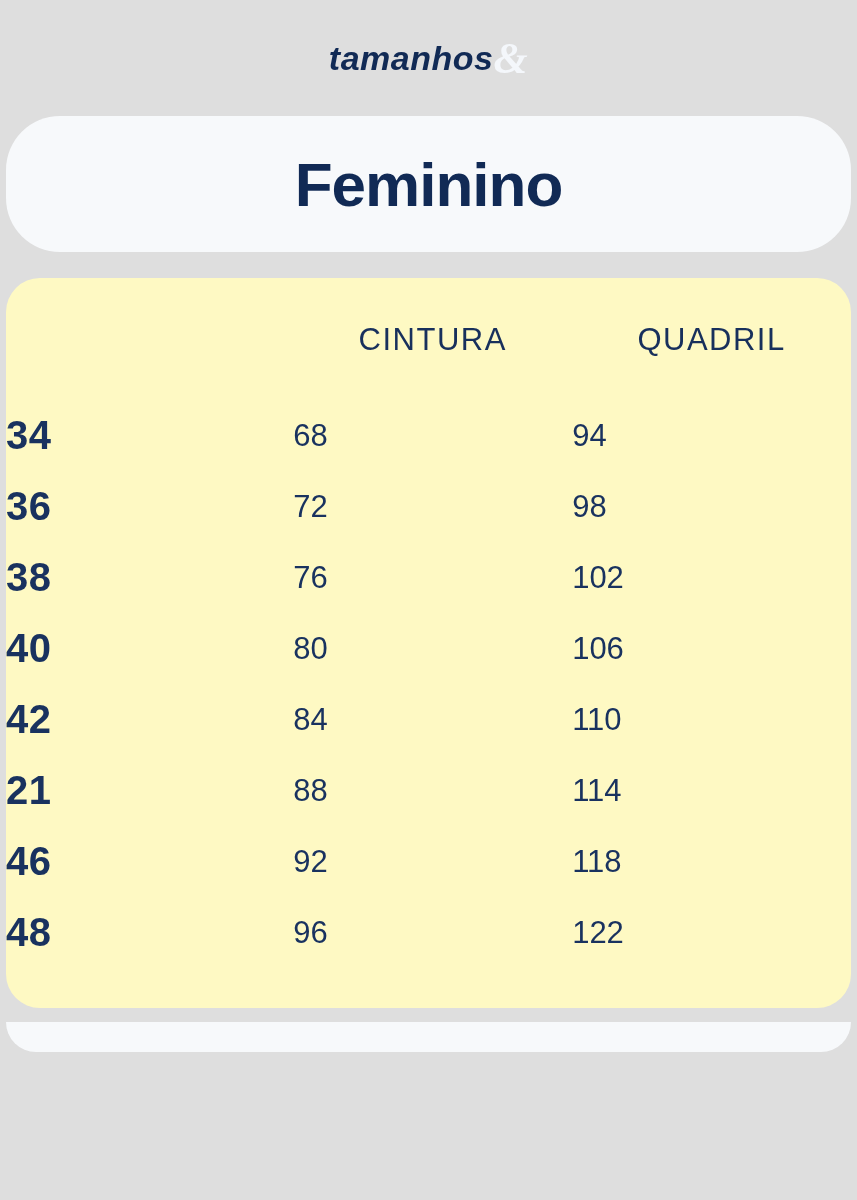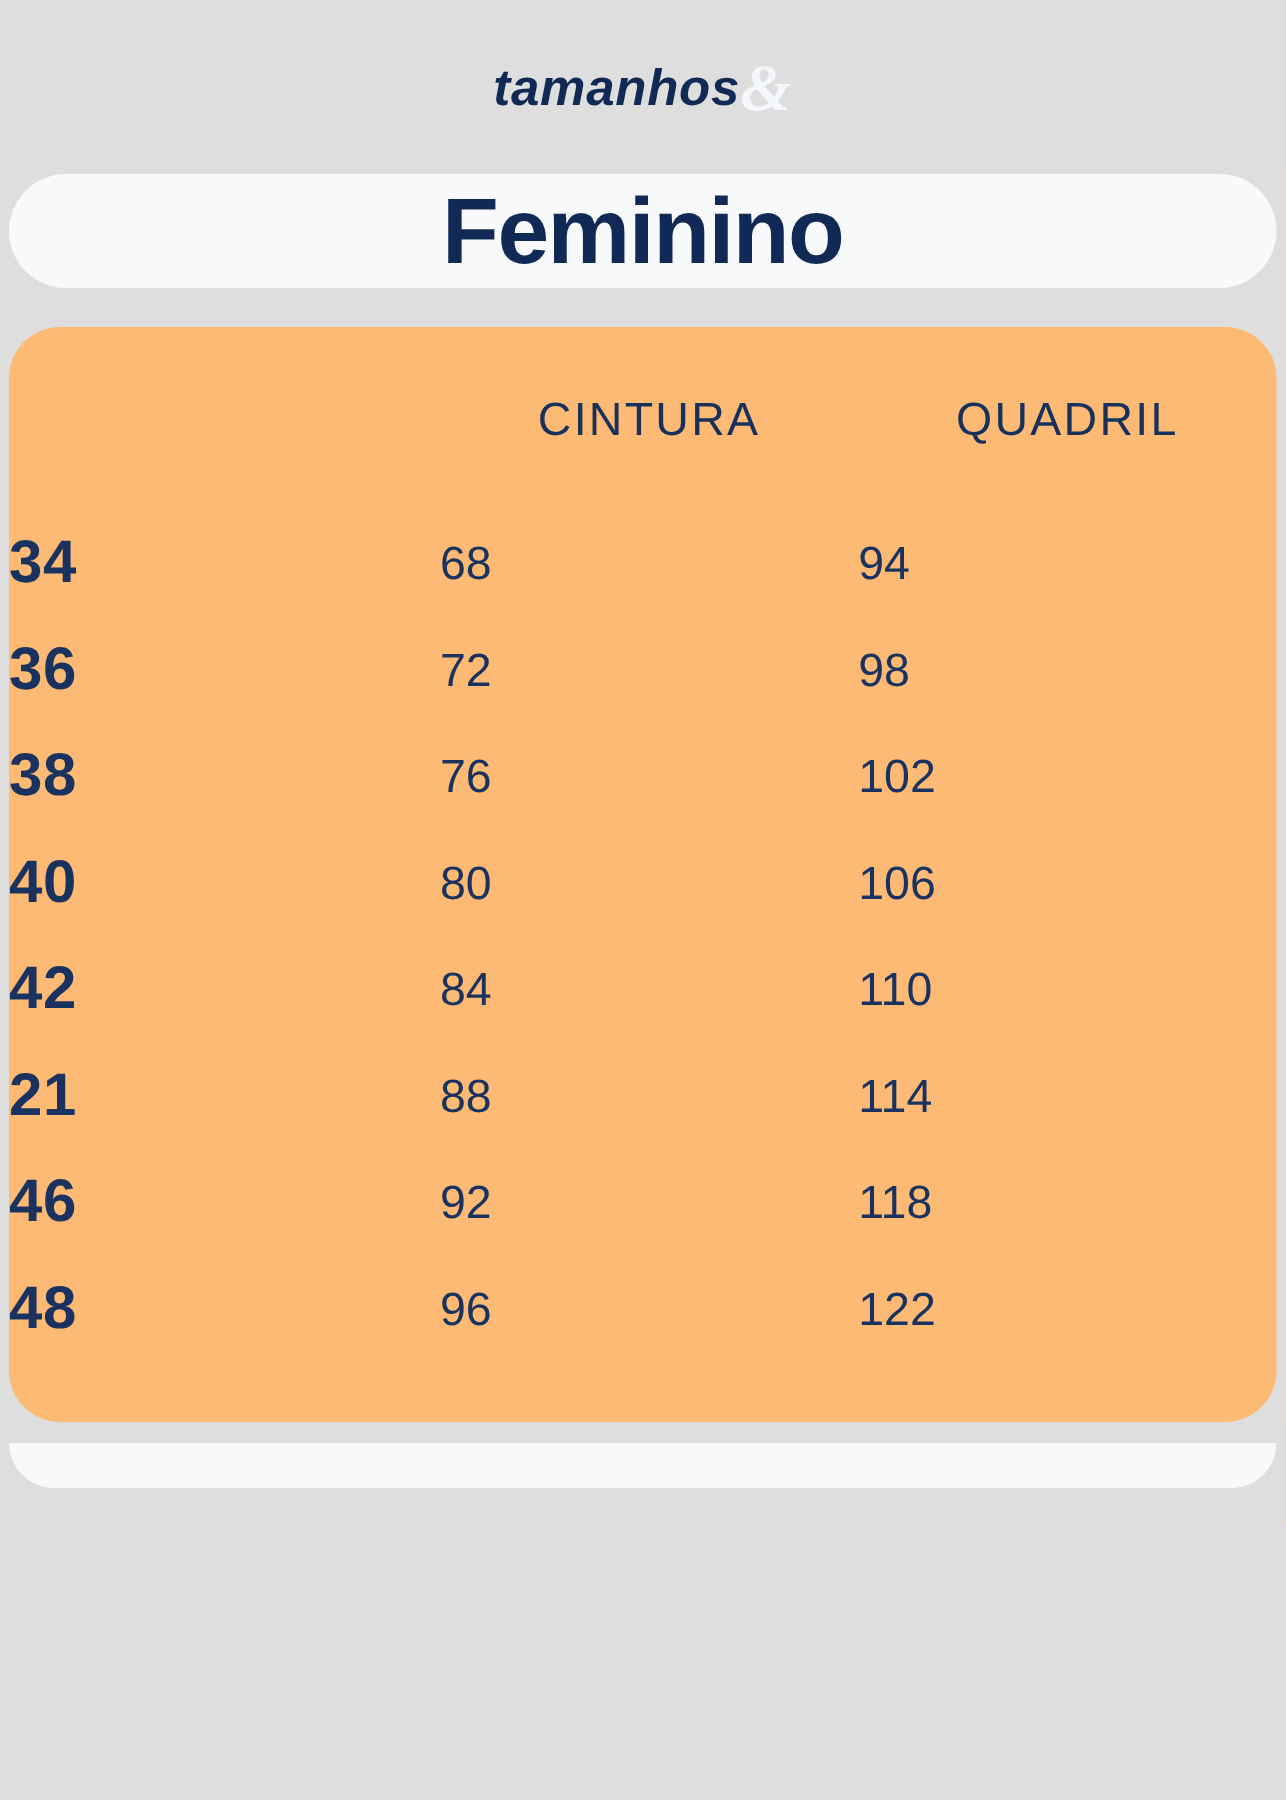"Feminino" .title-card { height: 76px -> 136px }
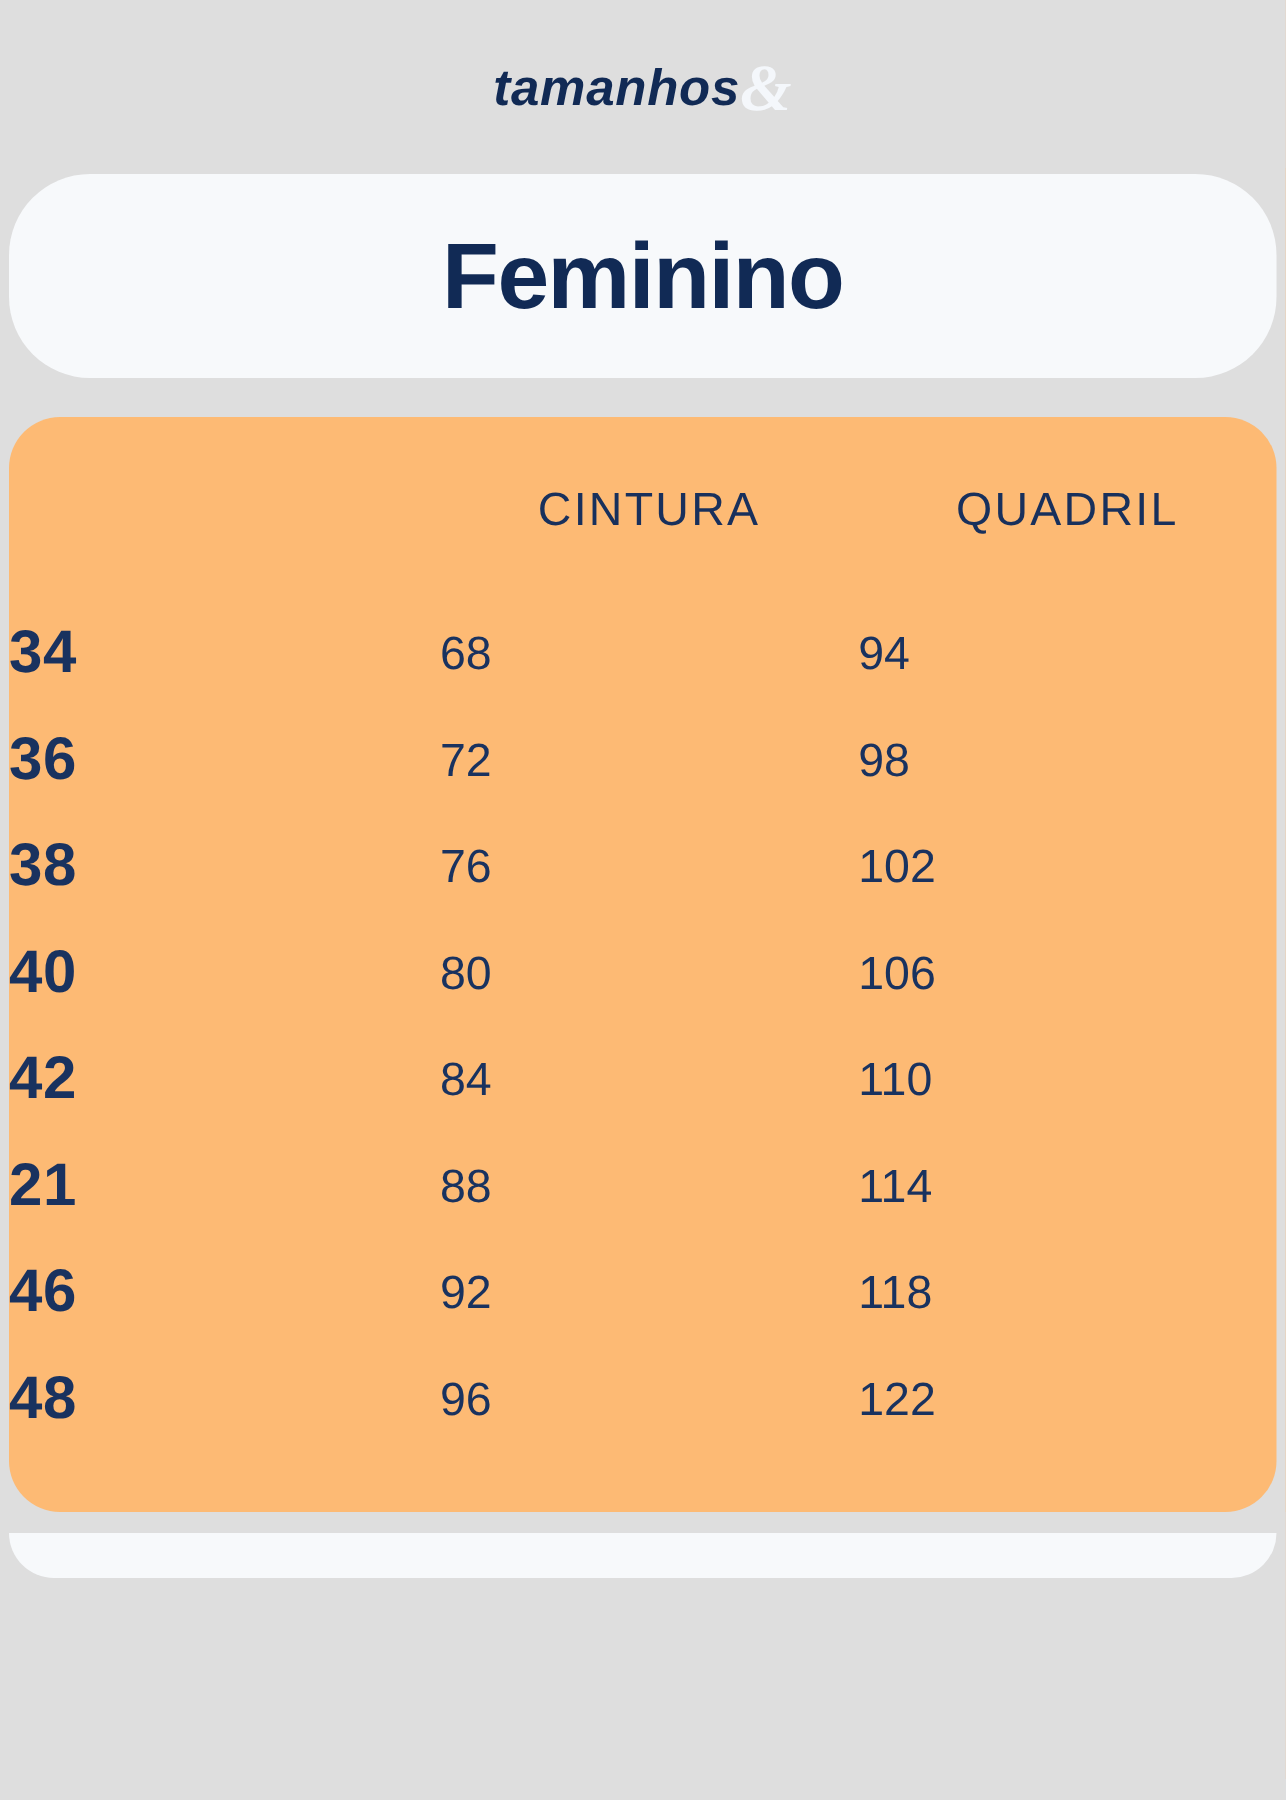"CINTURA" .table-card { background: #fdba74 -> #fef9c3 }
